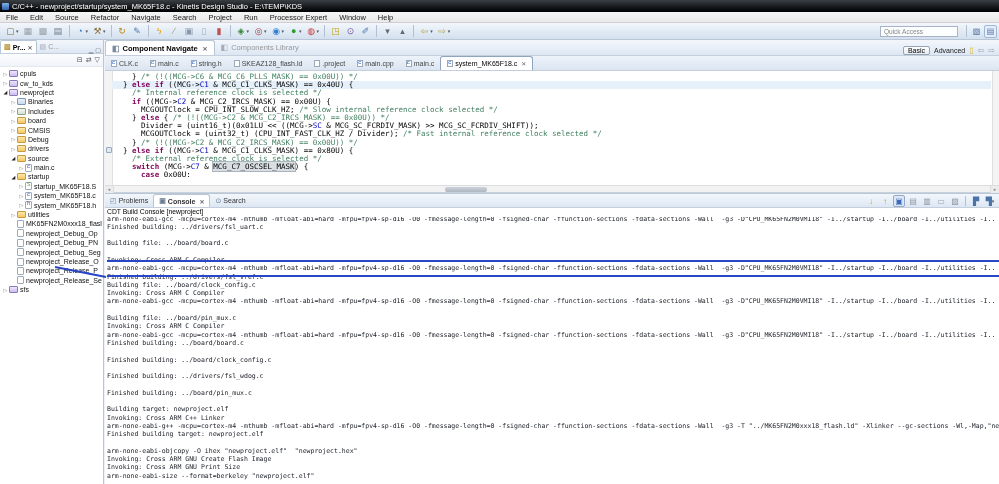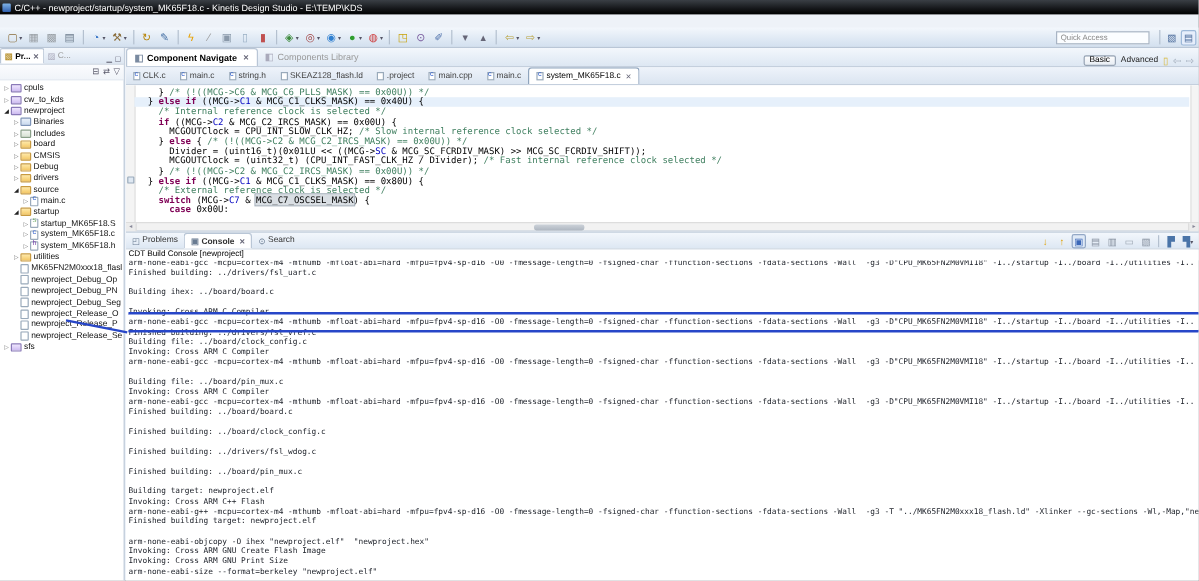"File" div.menubar { html: none -> <div> <span>File</span> <span>Edit</span> <span>Source</span> <span>Refactor</span> <span>Navigate</span> <span>Search</span> <span>Project</span> <span>Run</span> <span>Processor Expert</span> <span>Window</span> <span>Help</span> </div> }
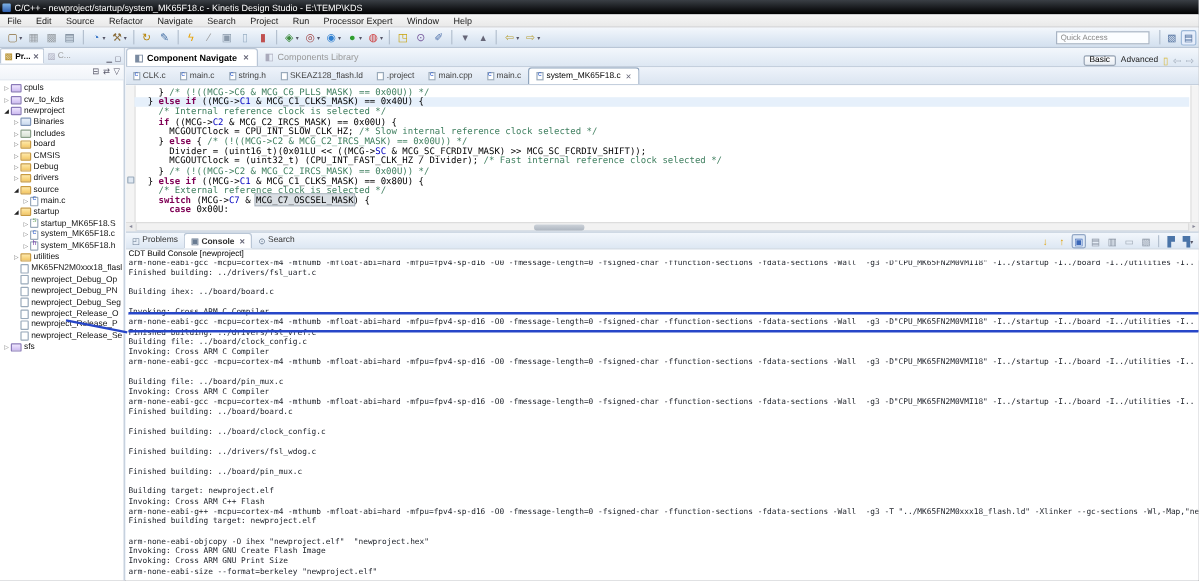"Building ihex: ../board/board.c" div.conline { text: ihex -> file }
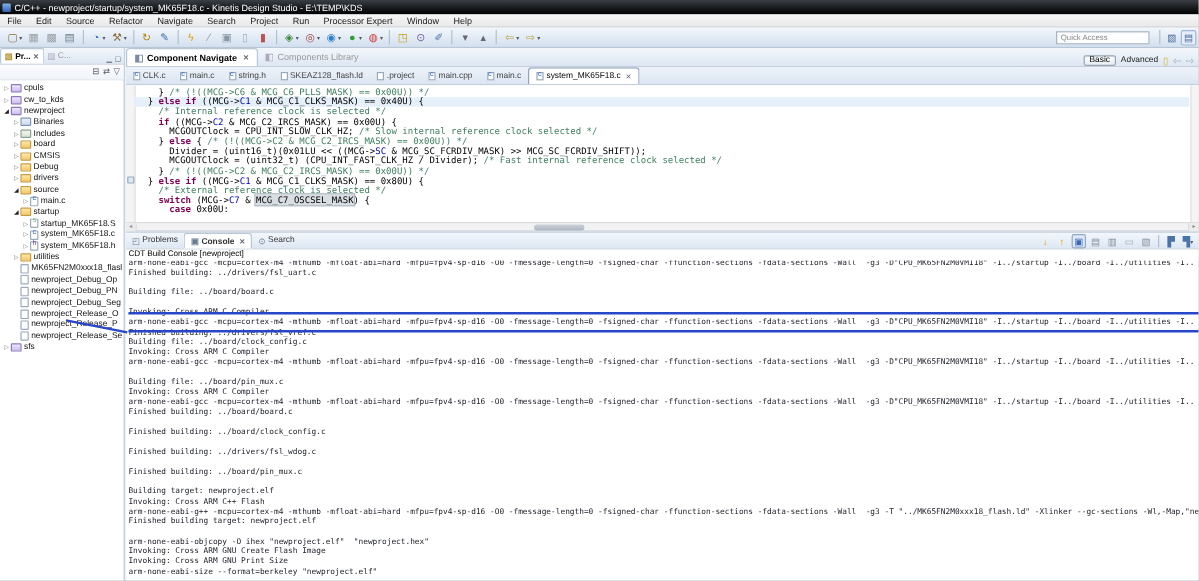"Invoking: Cross ARM C++ Flash" div.conline { text: Flash -> Linker }
